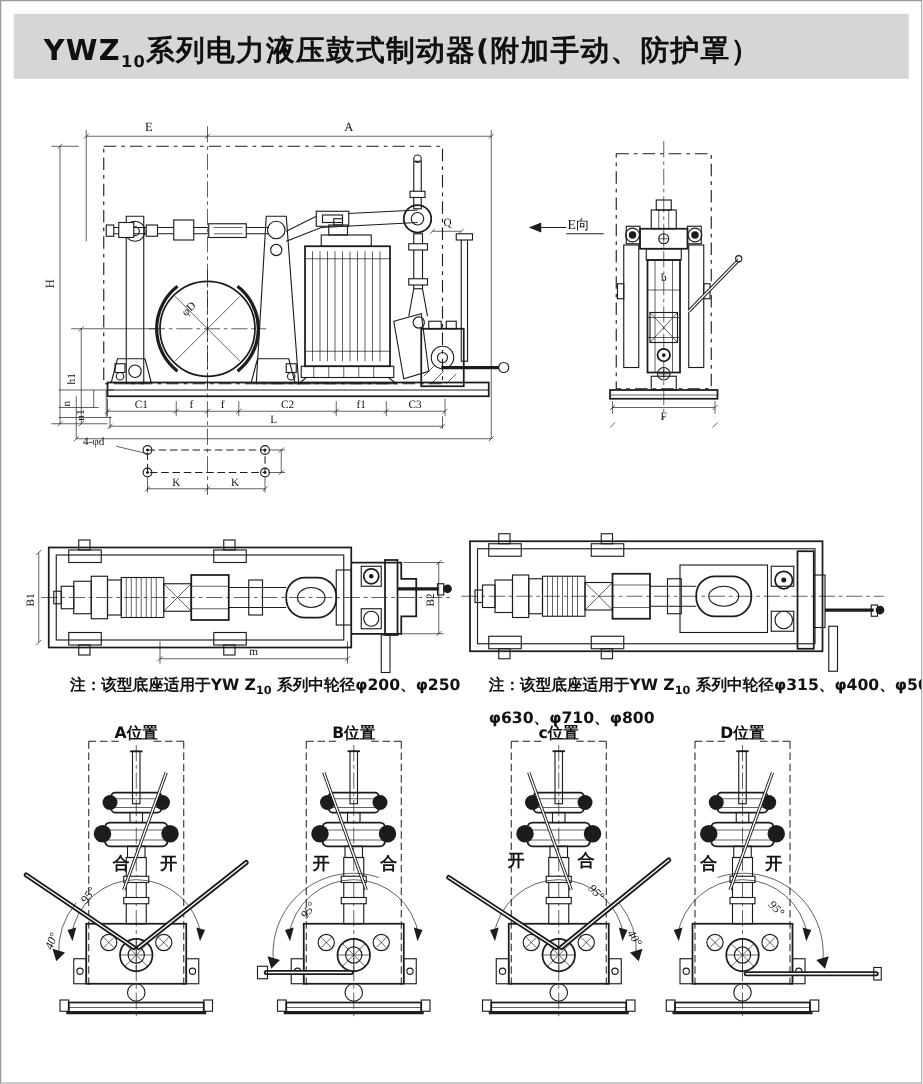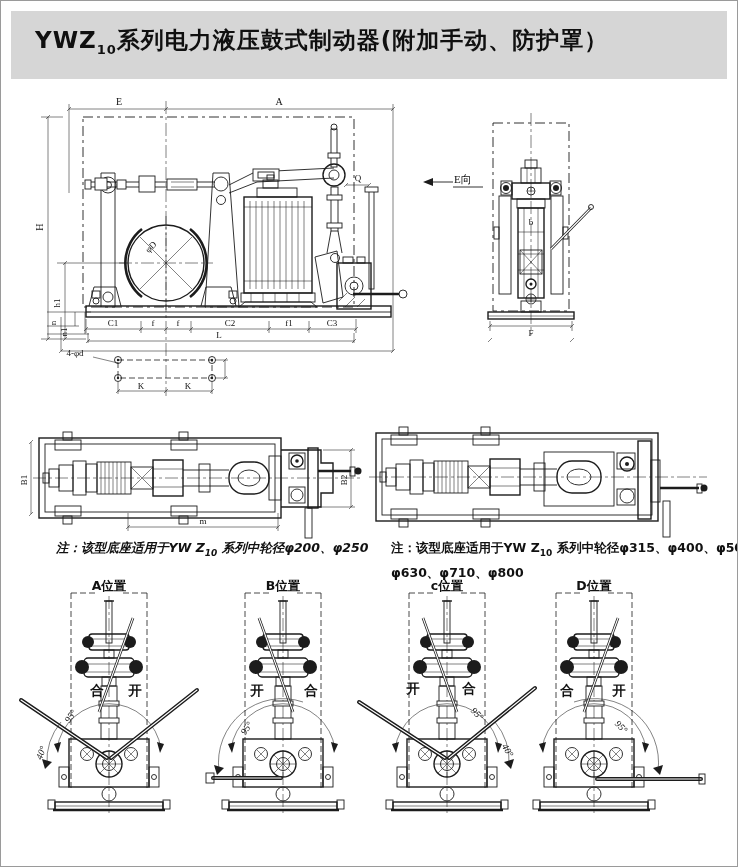"YWZ10系列电力液压鼓式制动器(附加手动、防护罩）" #hdr { height: 68px -> 52px }
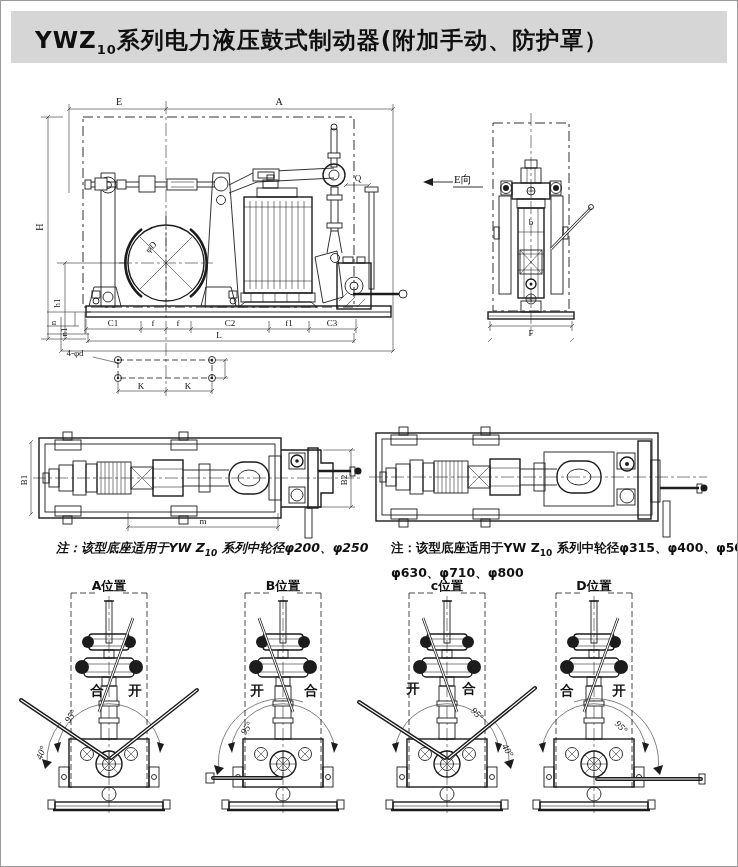"注：该型底座适用于YW Z10 系列中轮径φ200、φ250" div.note { font-style: italic -> none }
